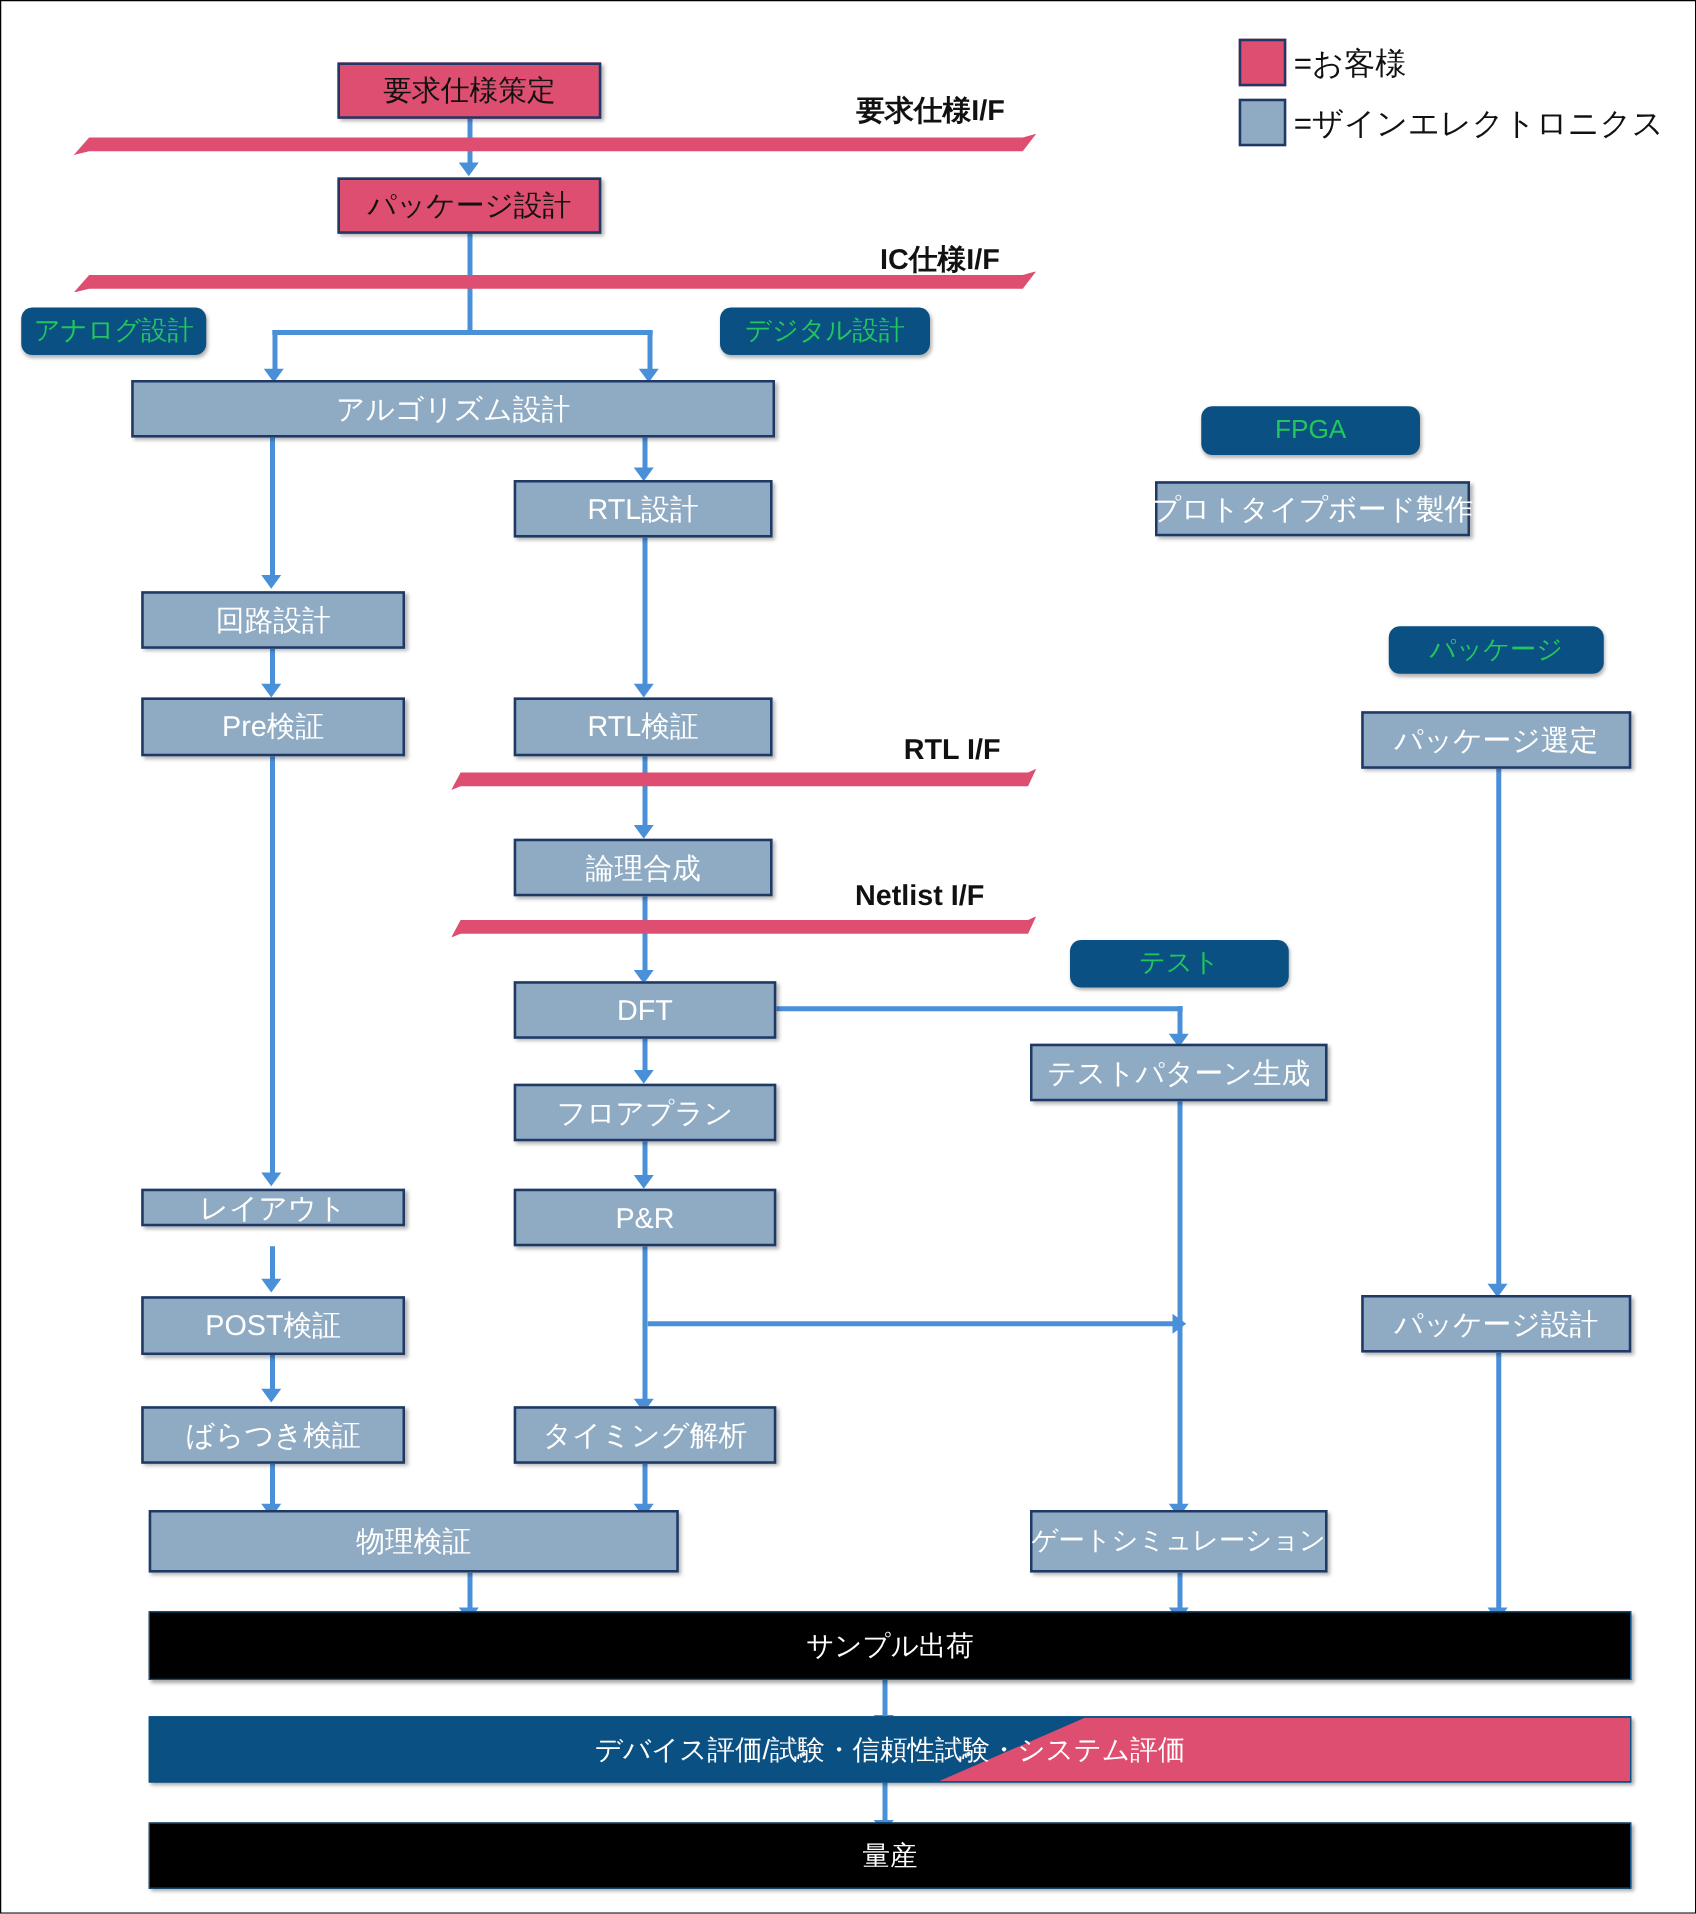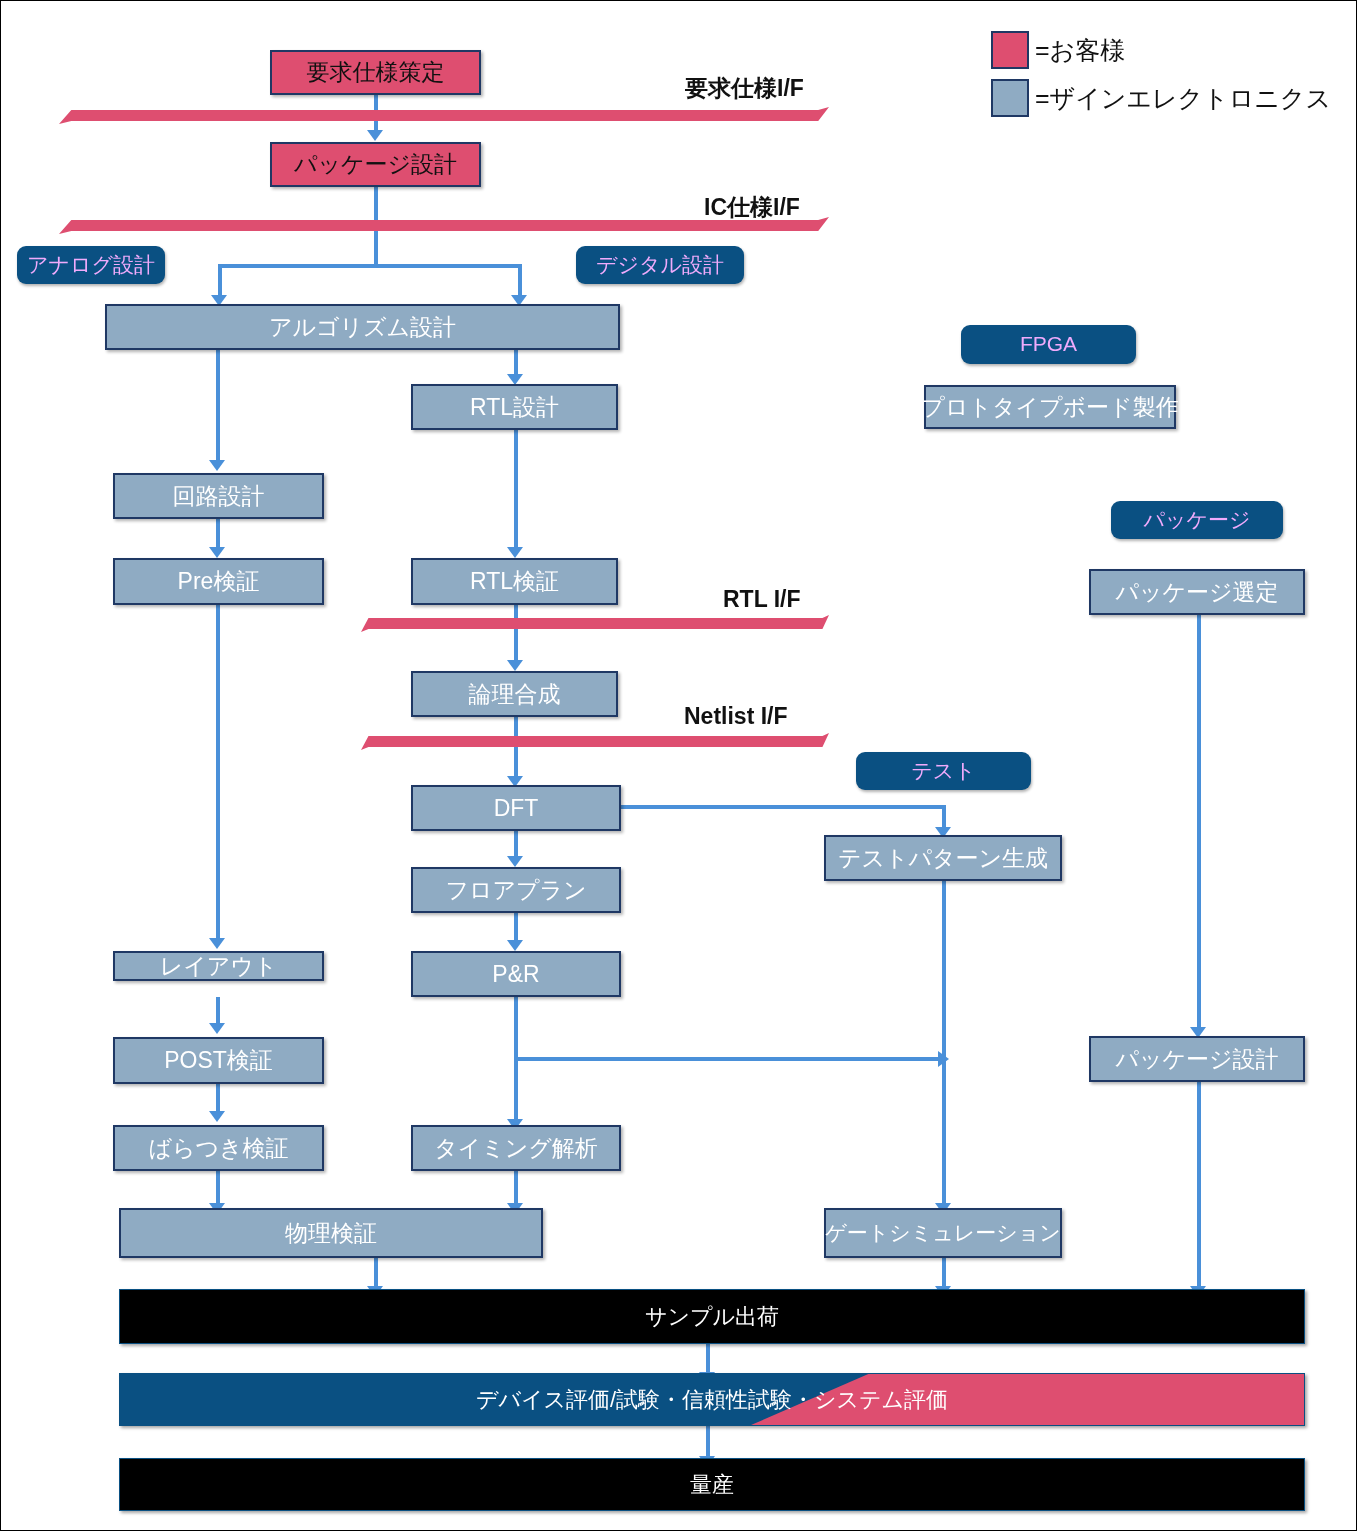"アナログ設計" .node.pill { color: #f0abfc -> #22c55e }
